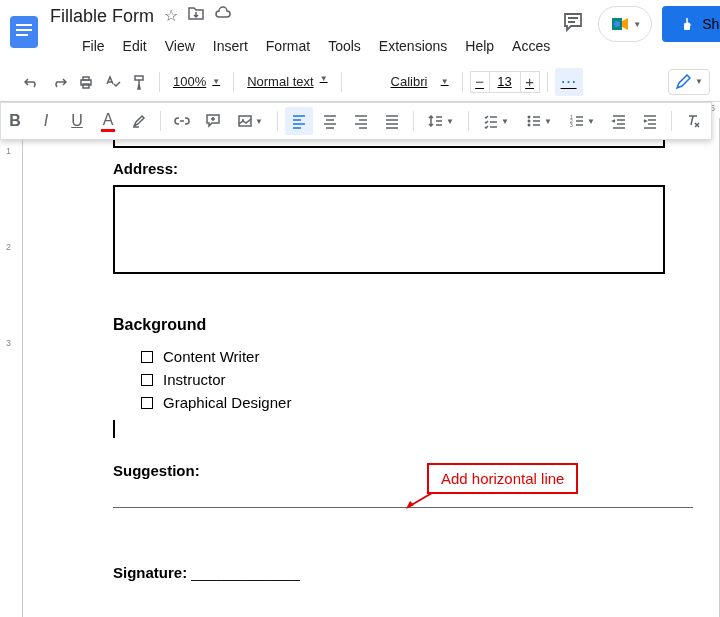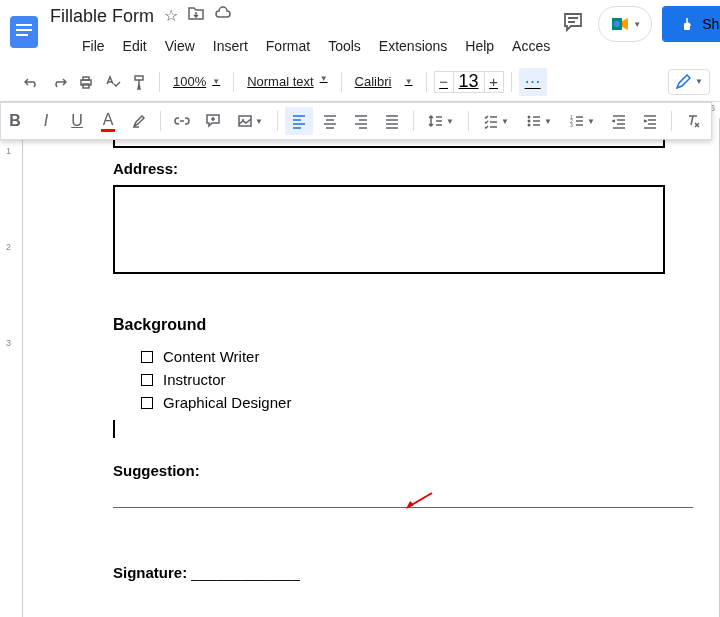"Calibri" .font-sel { margin-left: none -> 36px }
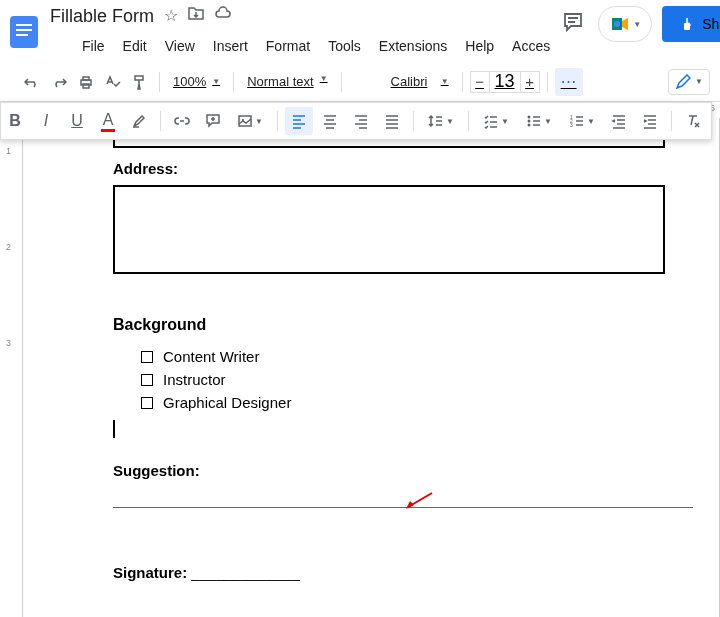"13" .fs-input { font-size: 18px -> 13px }
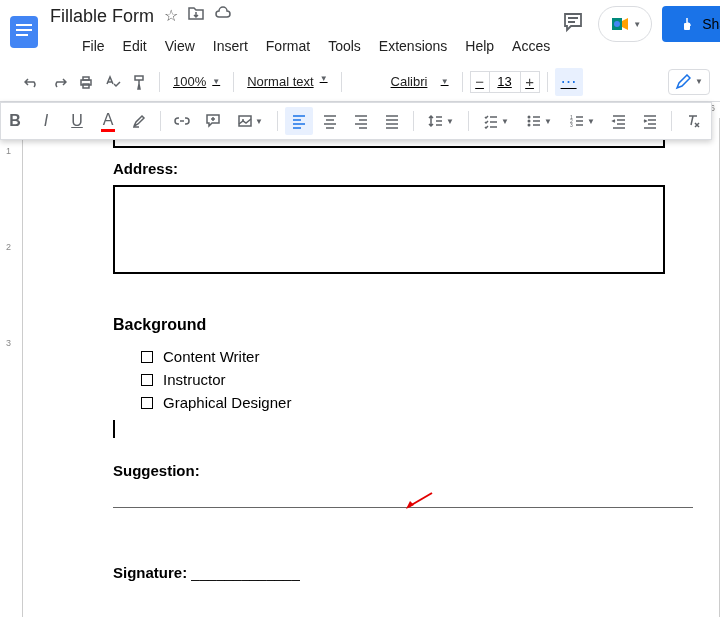"Add horizontal line" div.annotation { html: none -> <div>Add horizontal line</div> }
